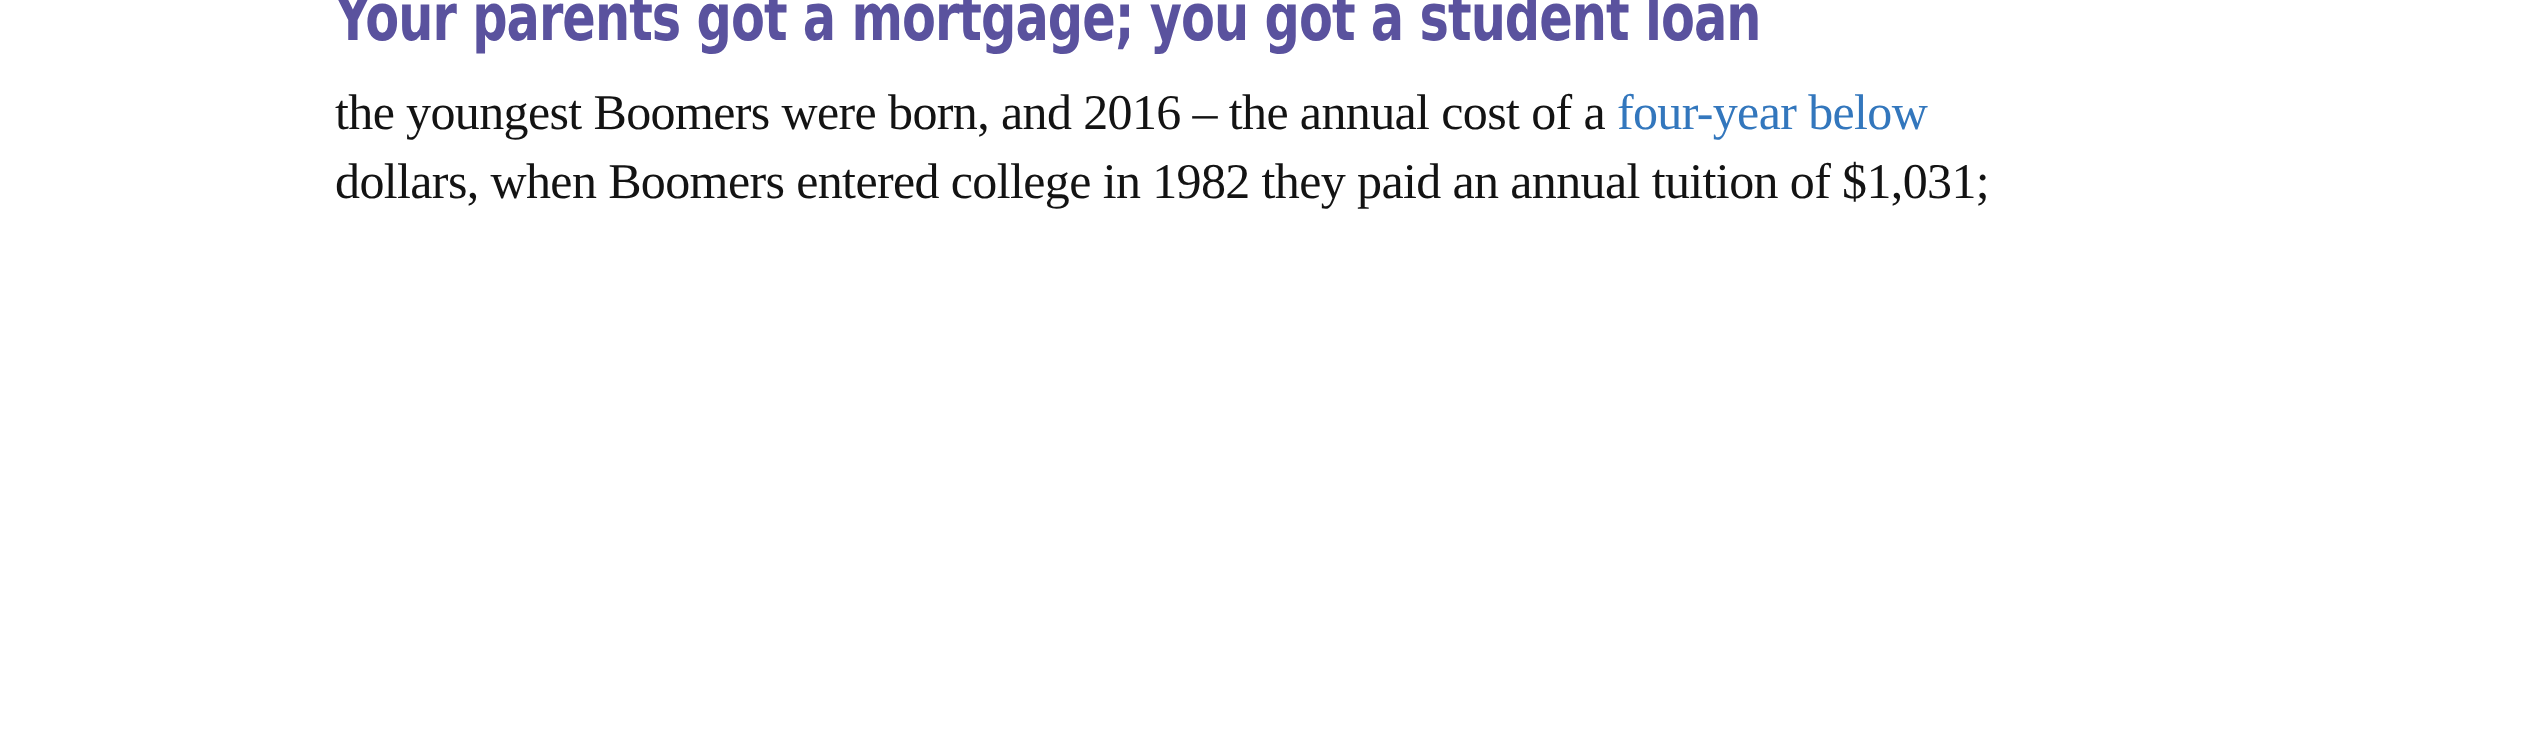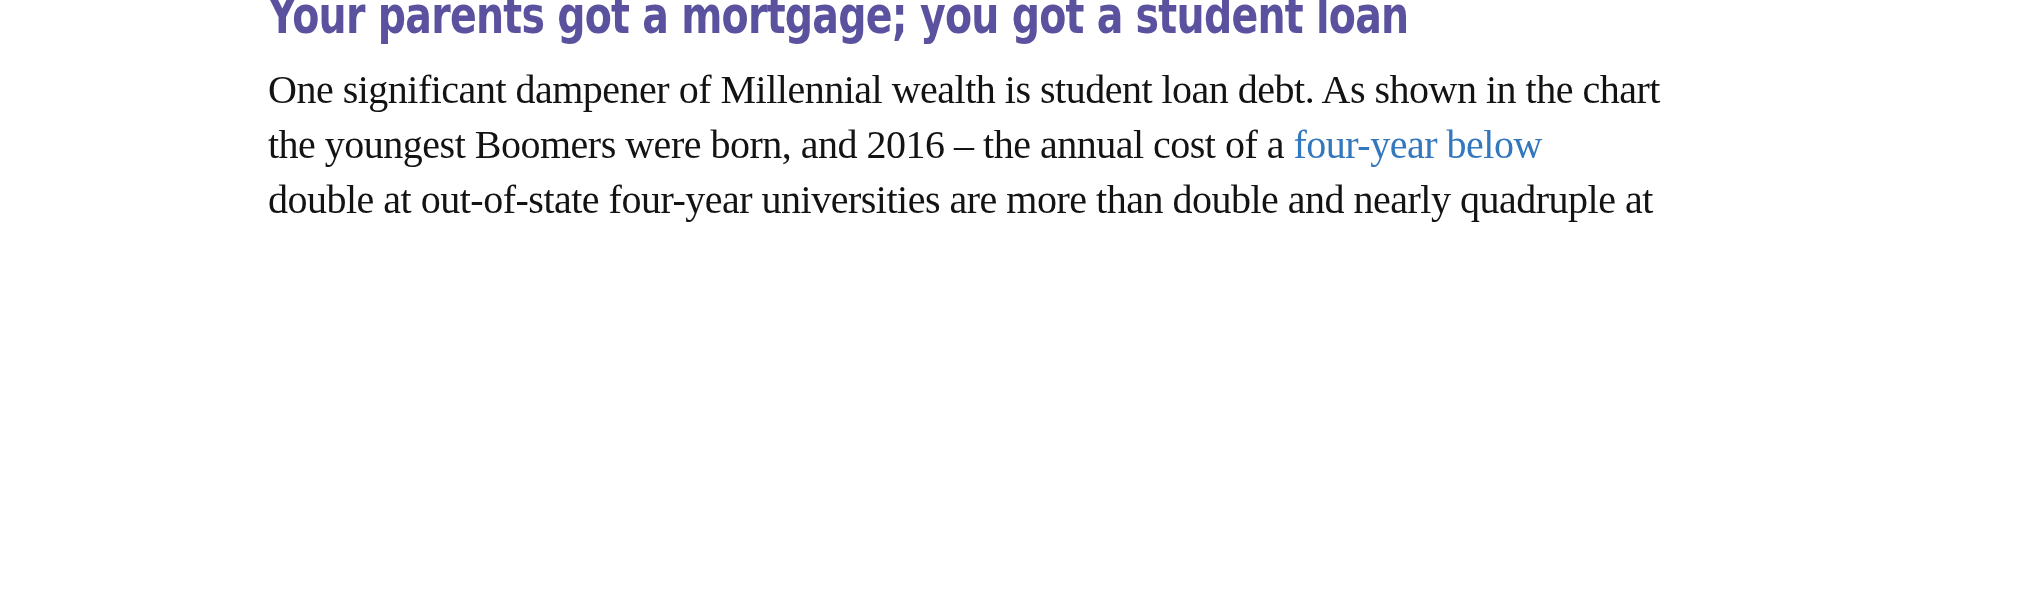"One significant dampener of Millennial" span.para-line { html: <span>One significant dampener of Millennial wealth is student loan debt. As shown in the chart</span> -> none }
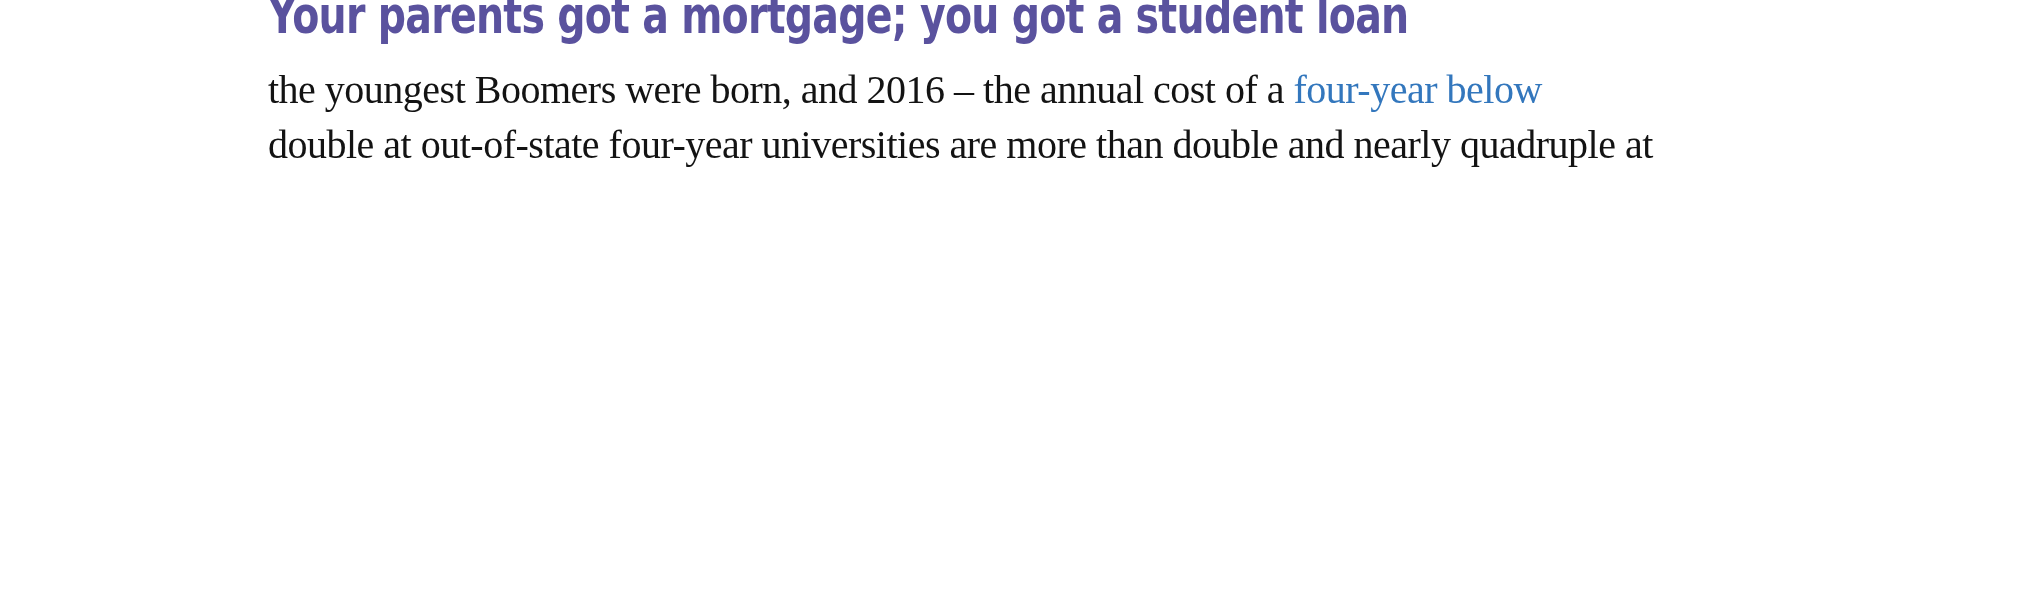"dollars, when Boomers entered college" span.para-line { html: none -> <span>dollars, when Boomers entered college in 1982 they paid an annual tuition of $1,031;</span> }
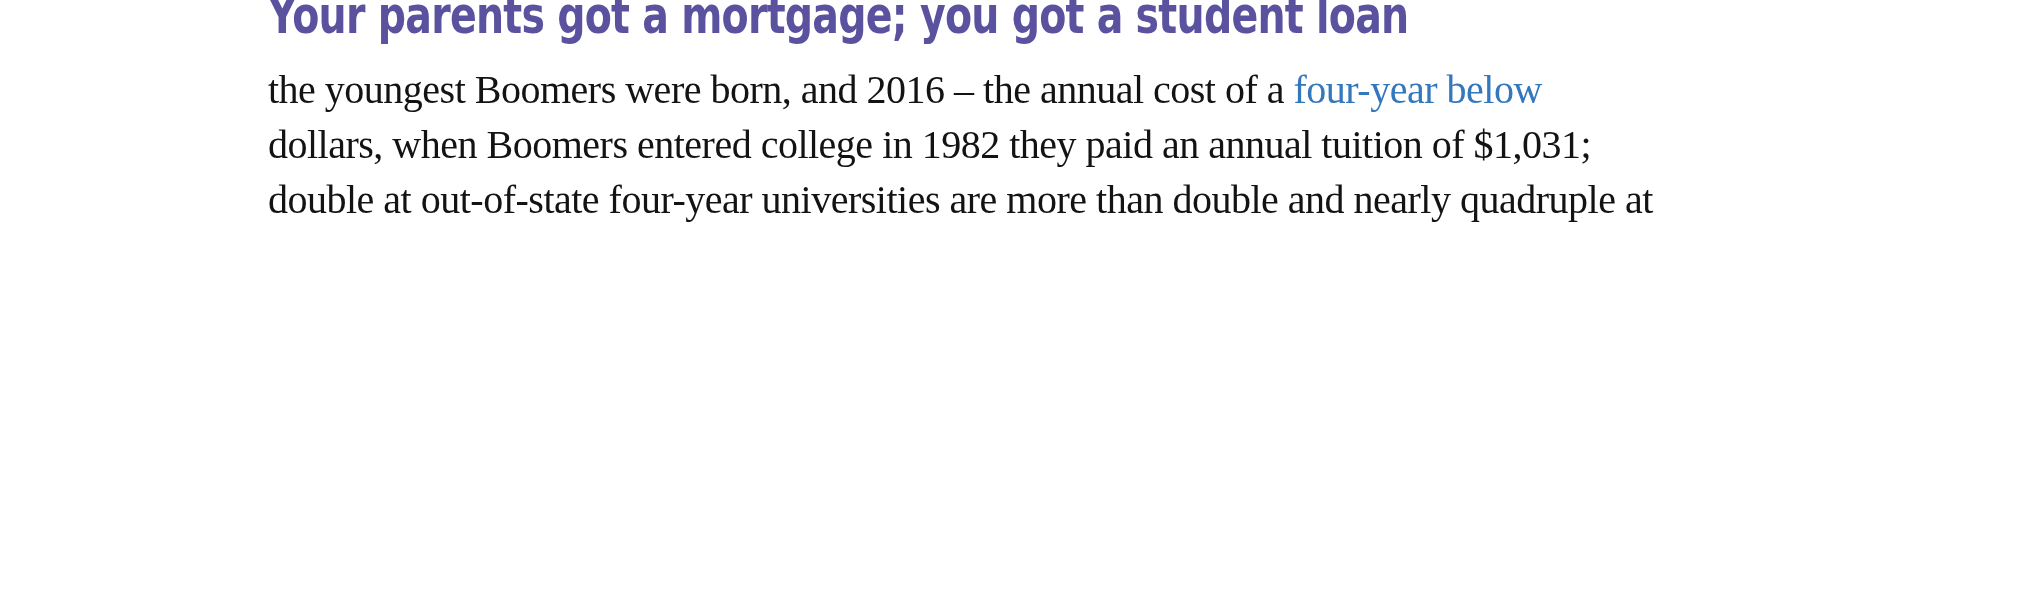"double at out-of-state four-year" span.para-line { html: <span>double at out-of-state four-year universities are more than double and nearly quadruple at</span> -> none }
